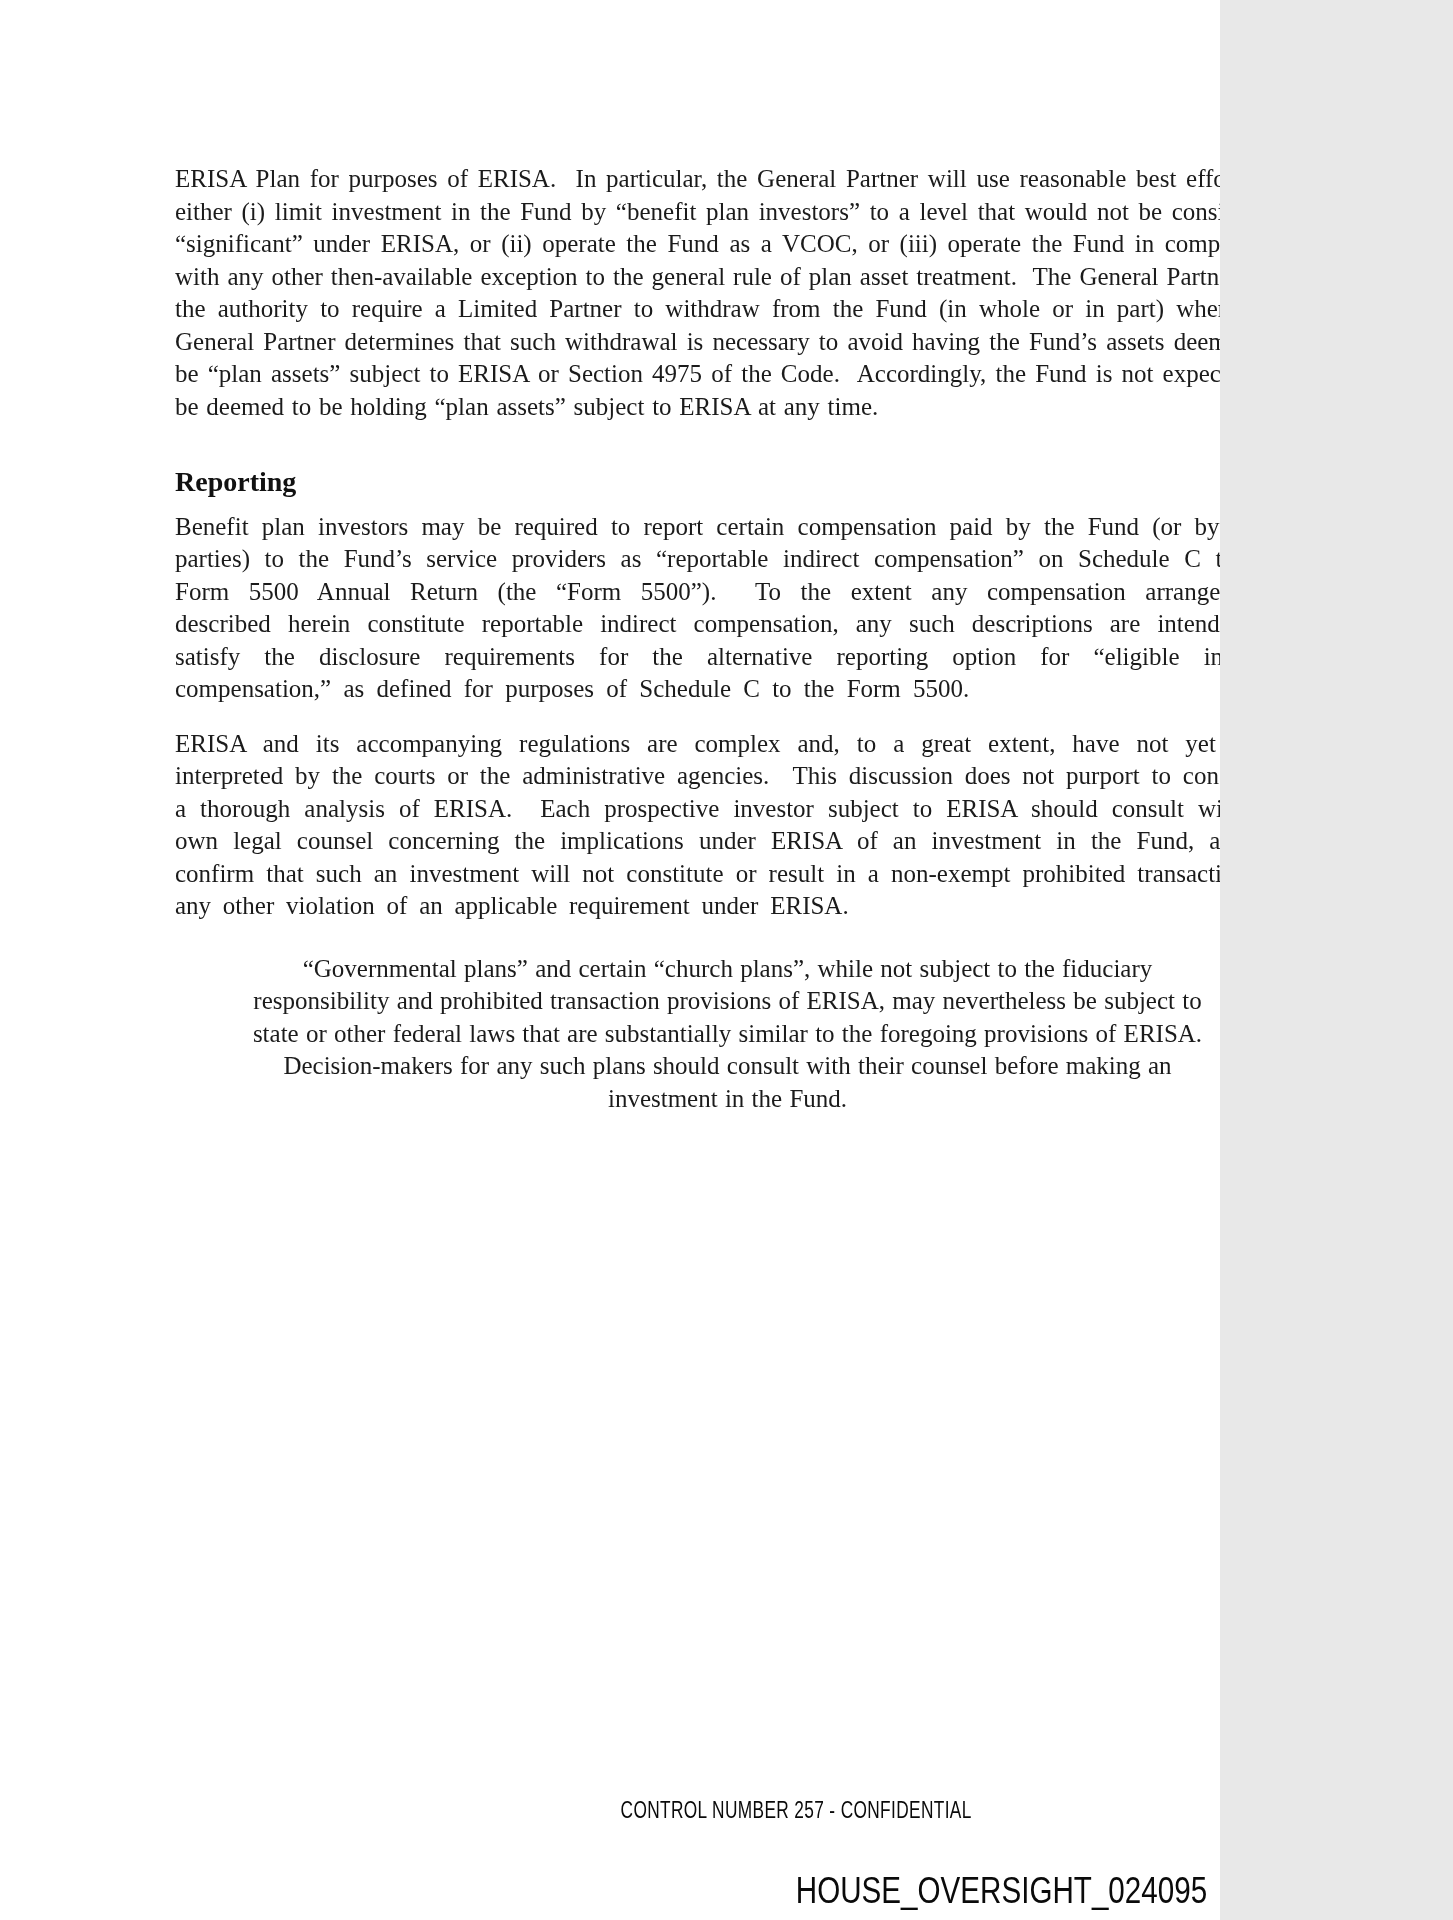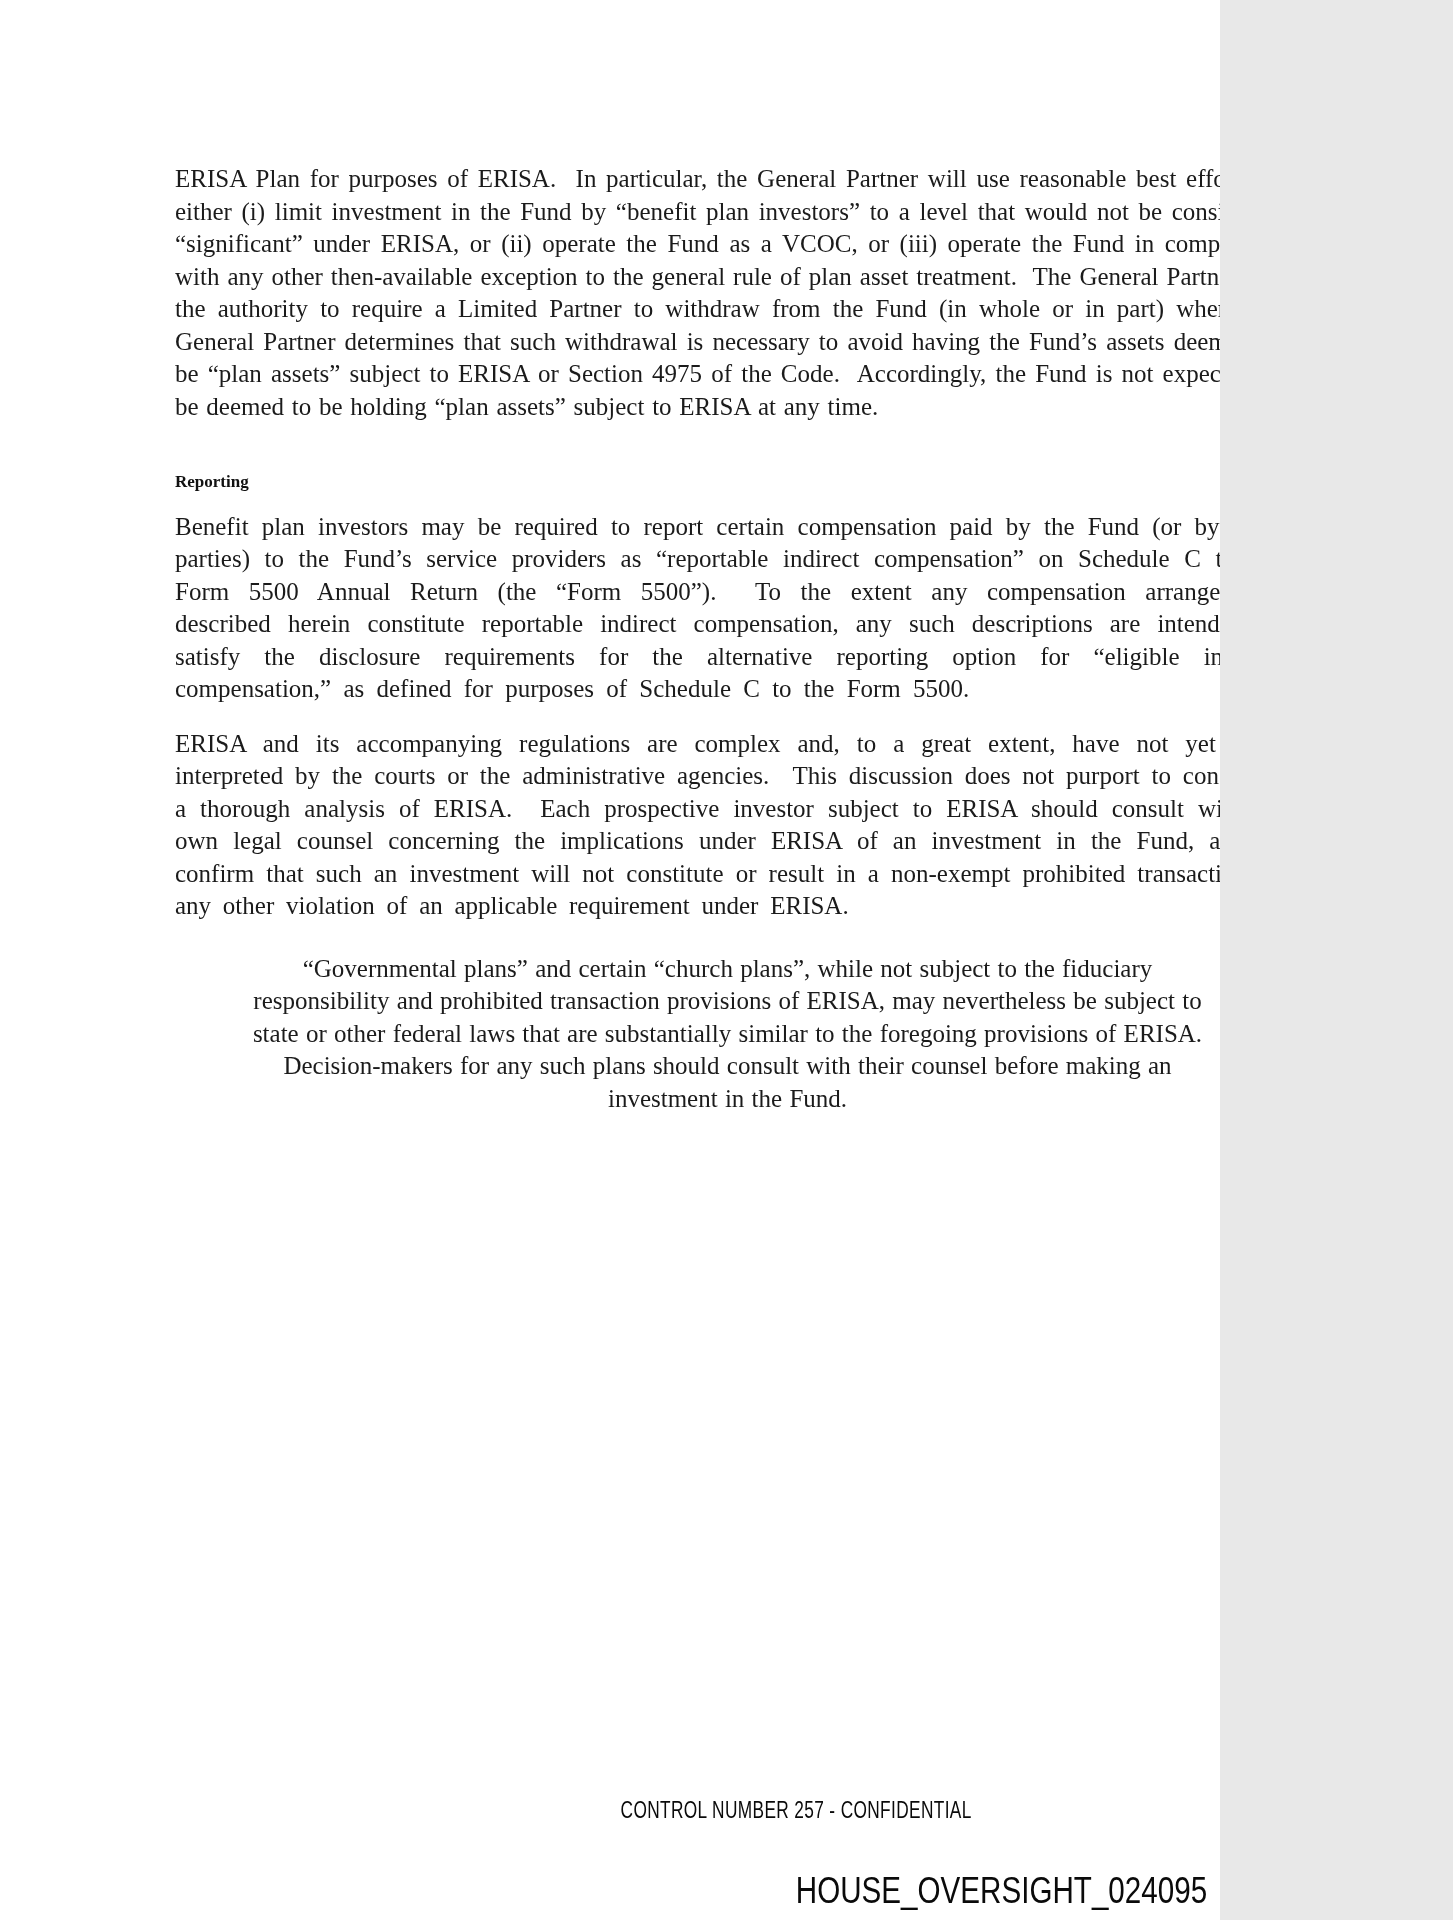"Reporting" .heading { font-size: 17px -> 28px }
